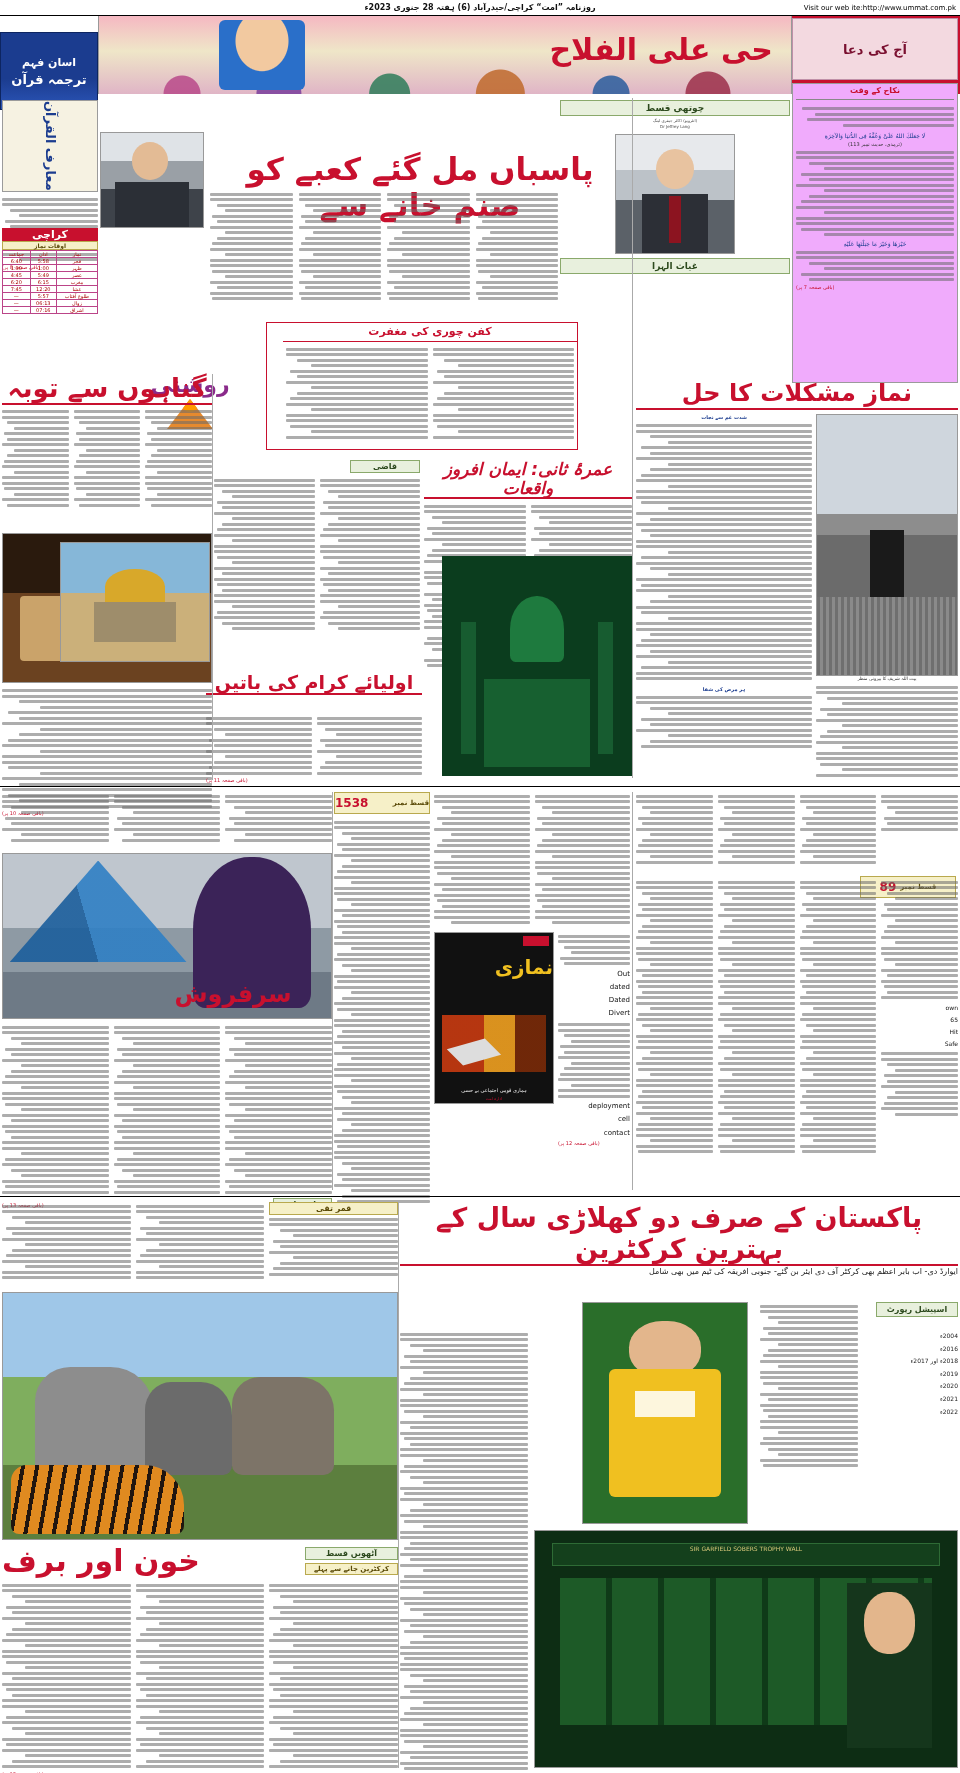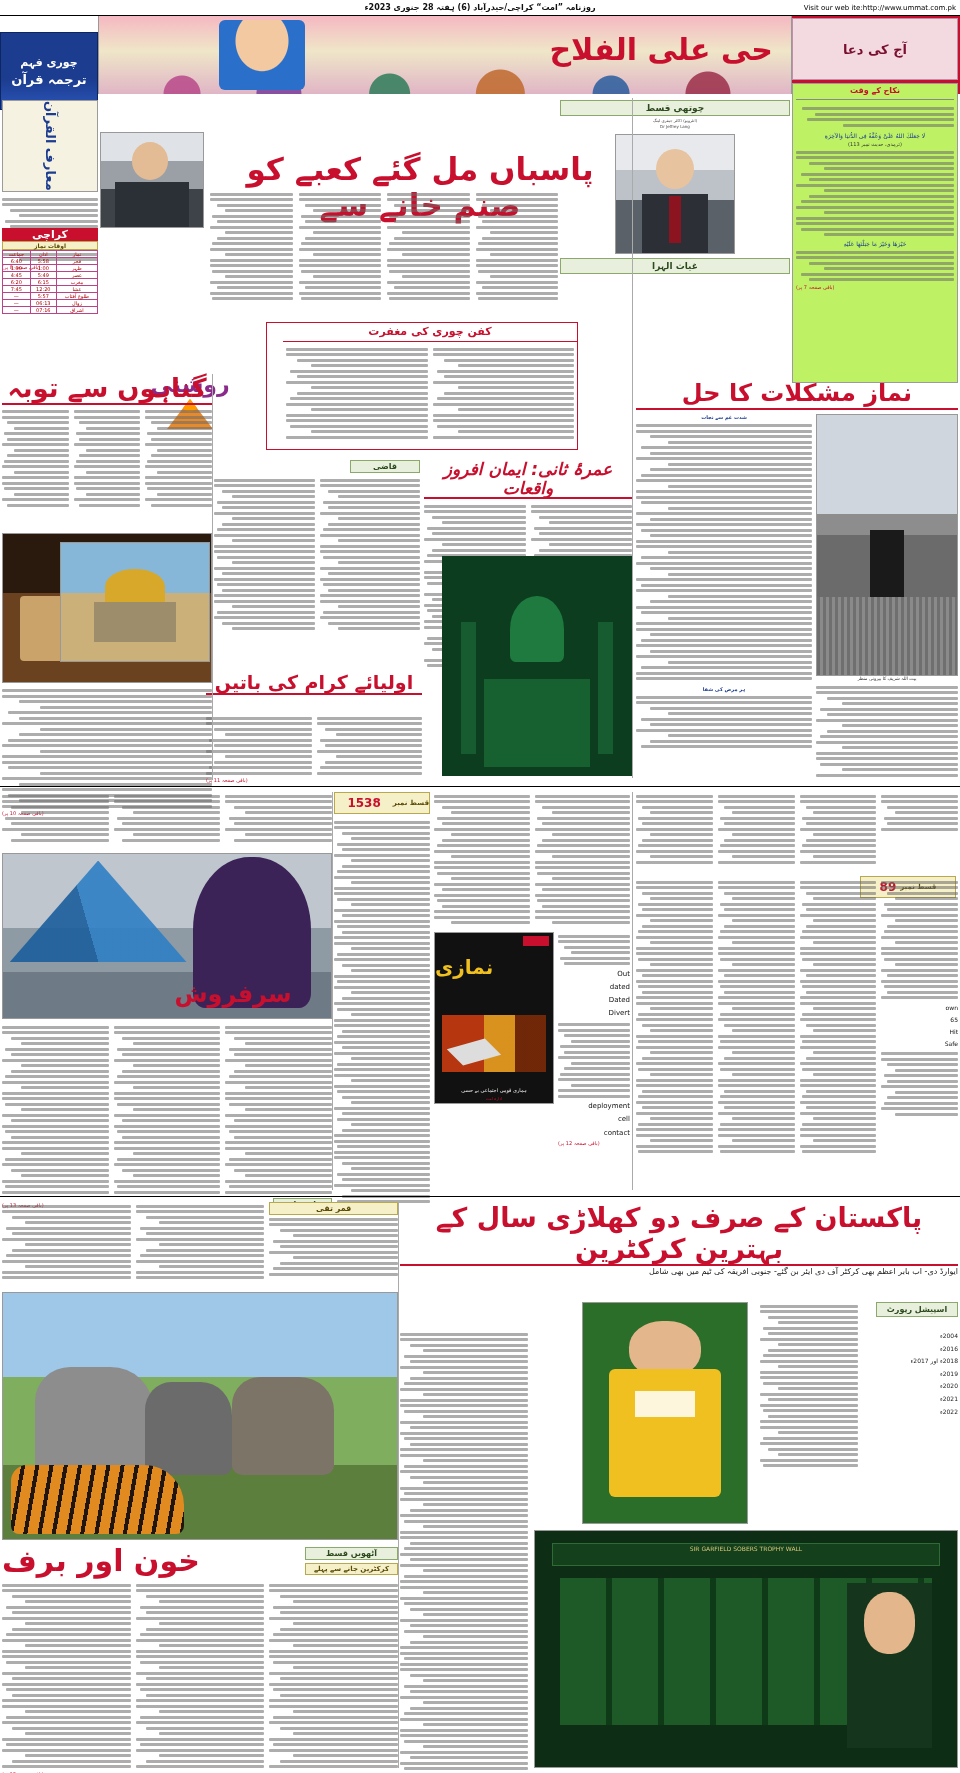"چوری فہم" div.t1 { text: چوری -> اسان }
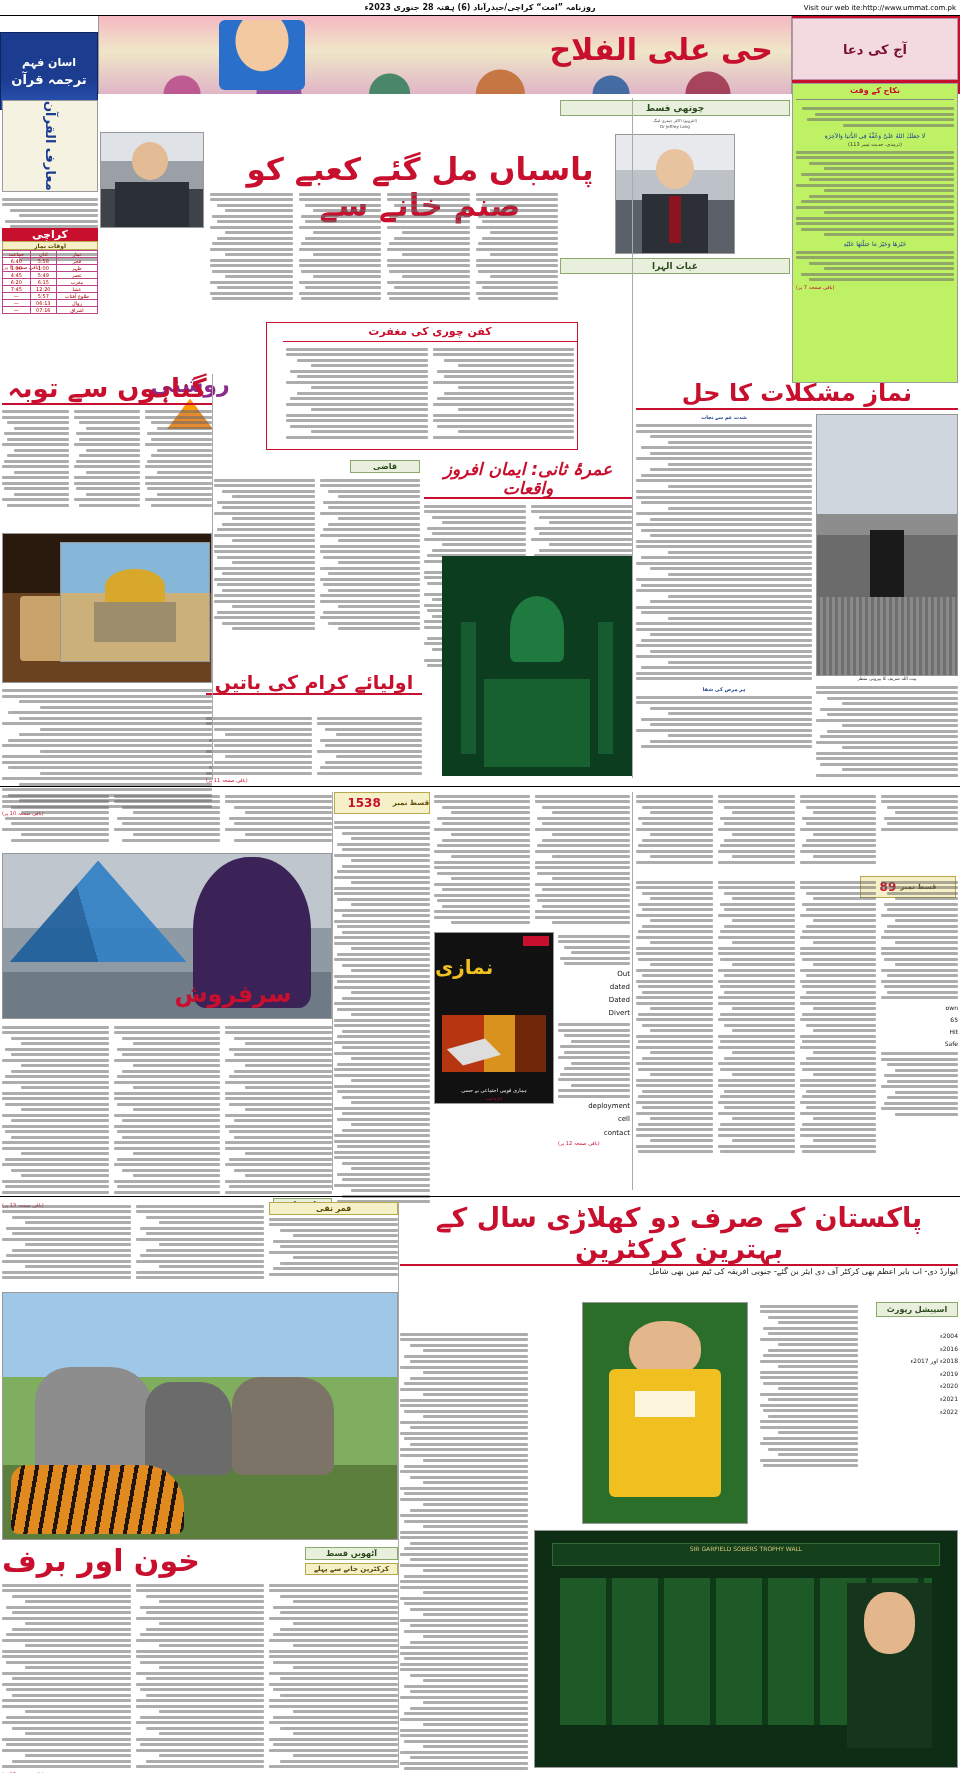"نکاح کے وقت" .box { background: #bef264 -> #f0abfc }
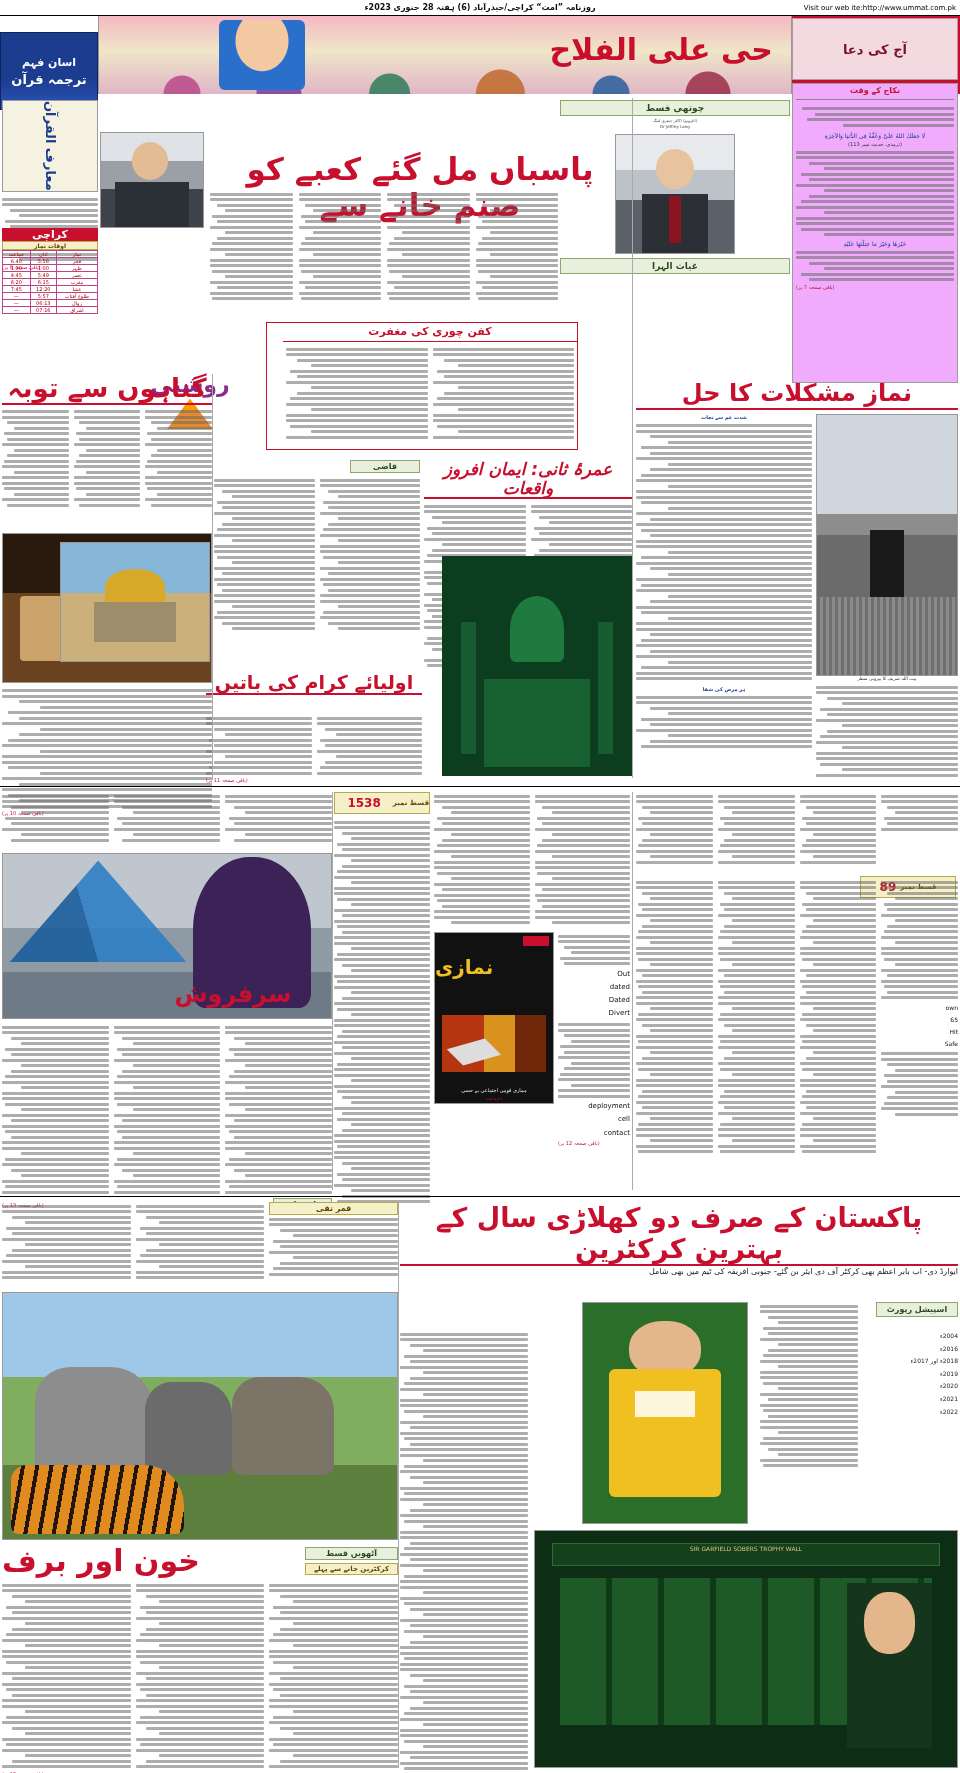"1538" div.yellowhead { justify-content: flex-end -> space-between }
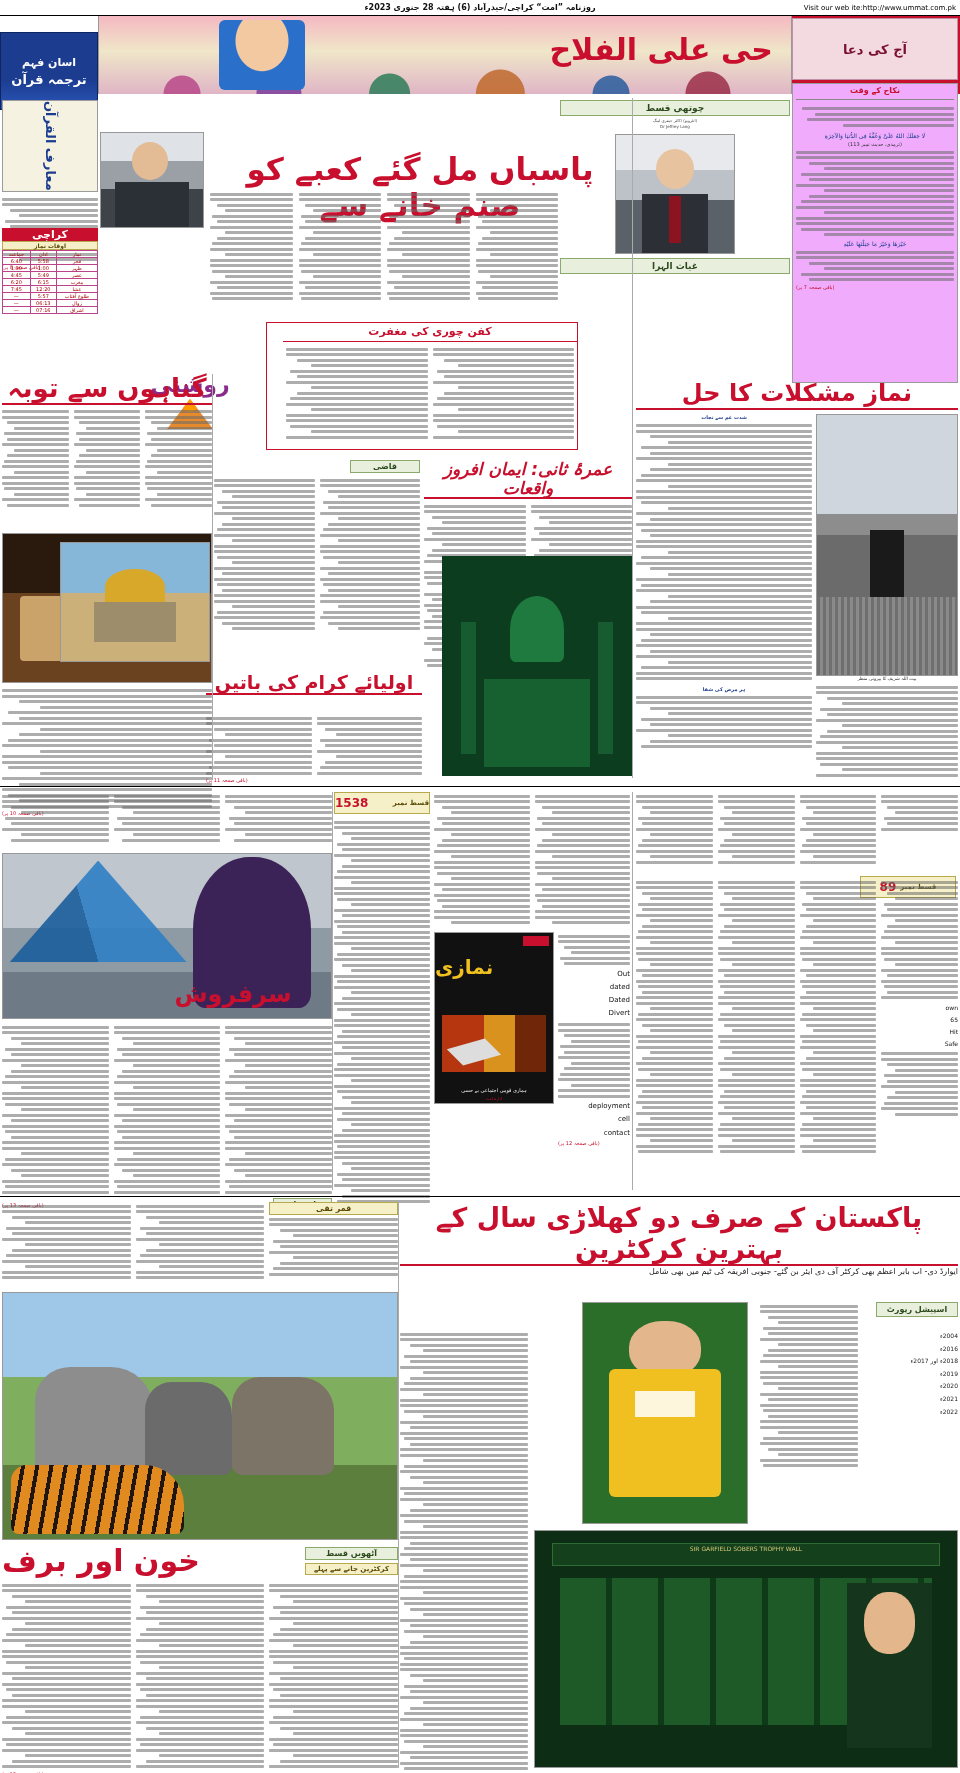"نمازی" div.urdu { text-align: left -> right }
